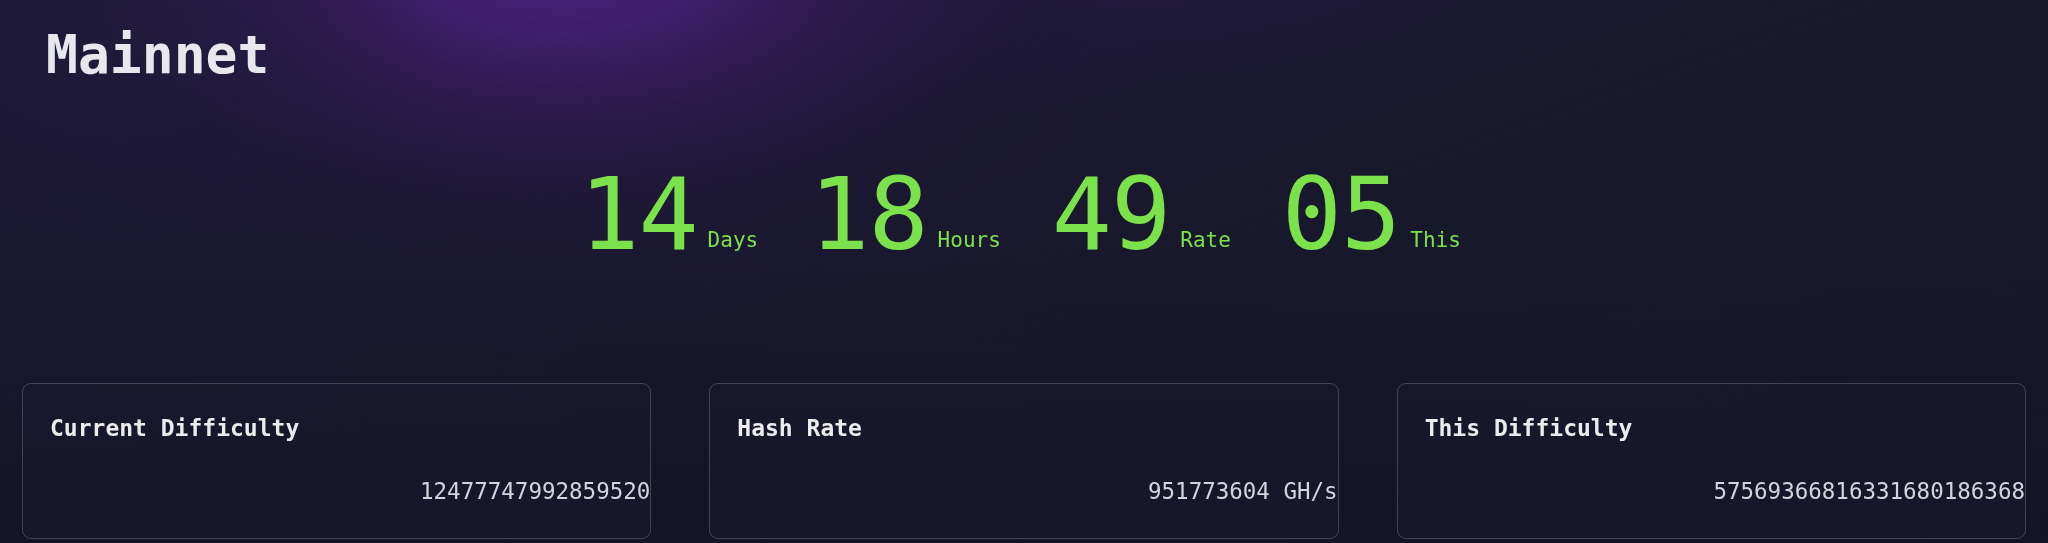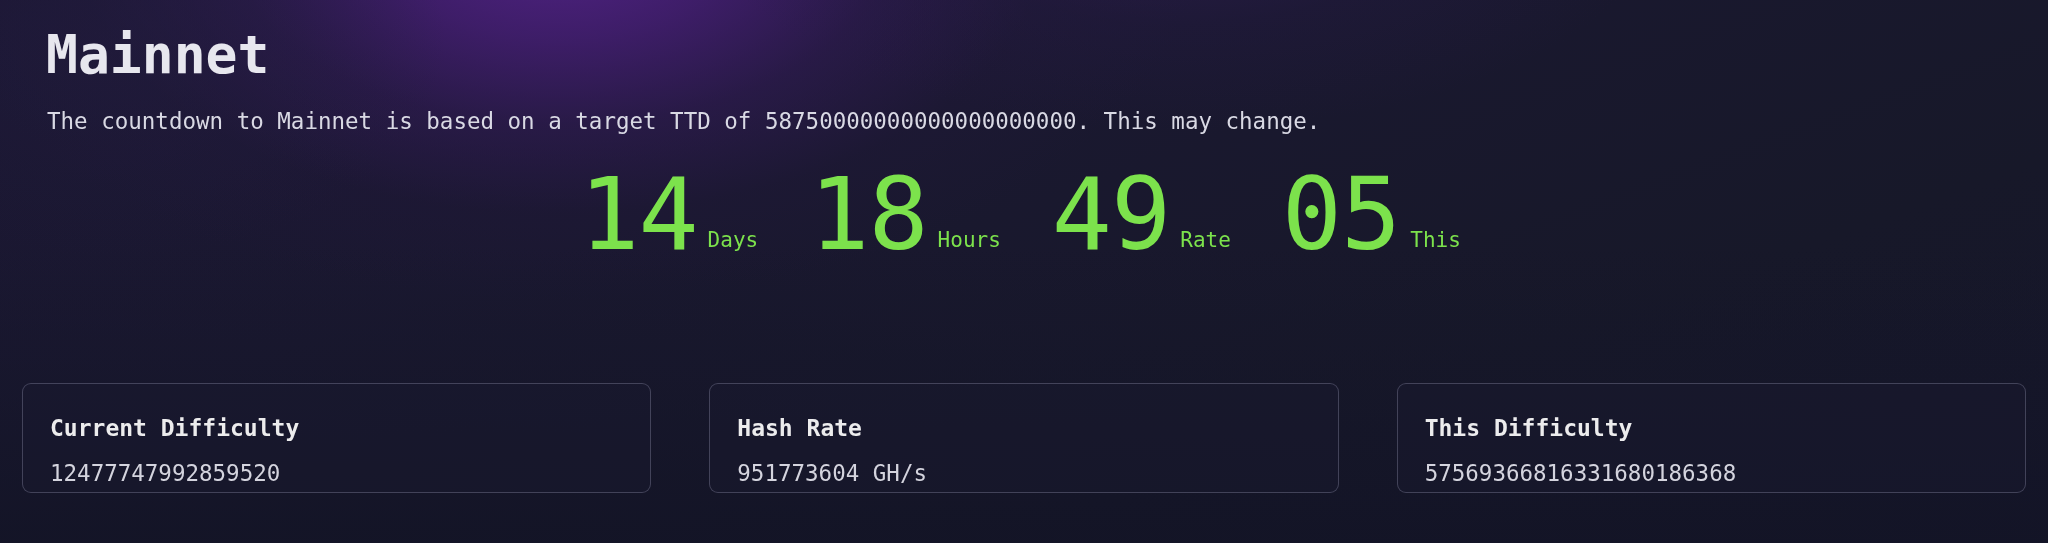"The countdown to Mainnet is" div.page-subtitle { html: <div>The countdown to Mainnet is based on a target TTD of 58750000000000000000000. This may change.</div> -> none }
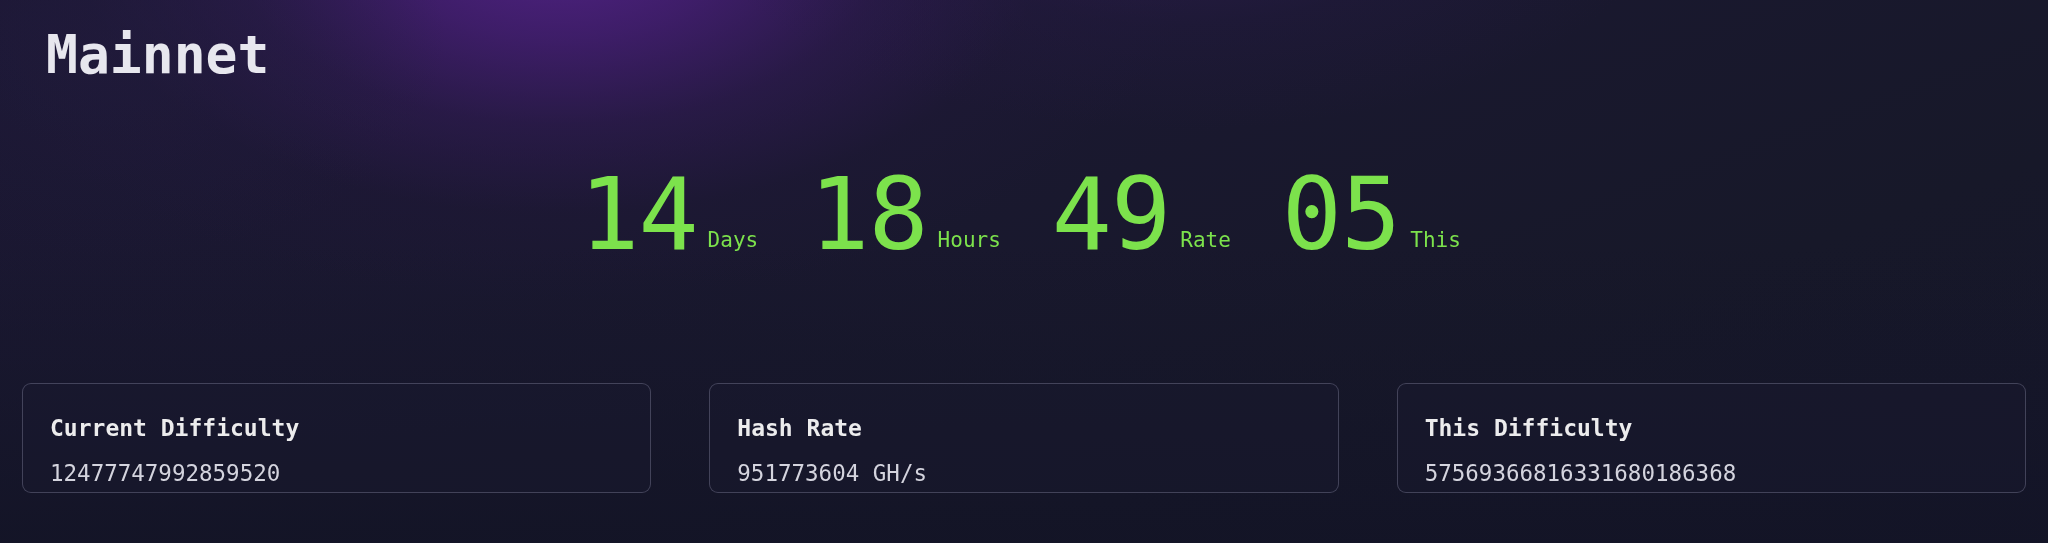"Current Difficulty" .card { height: 110px -> 156px }
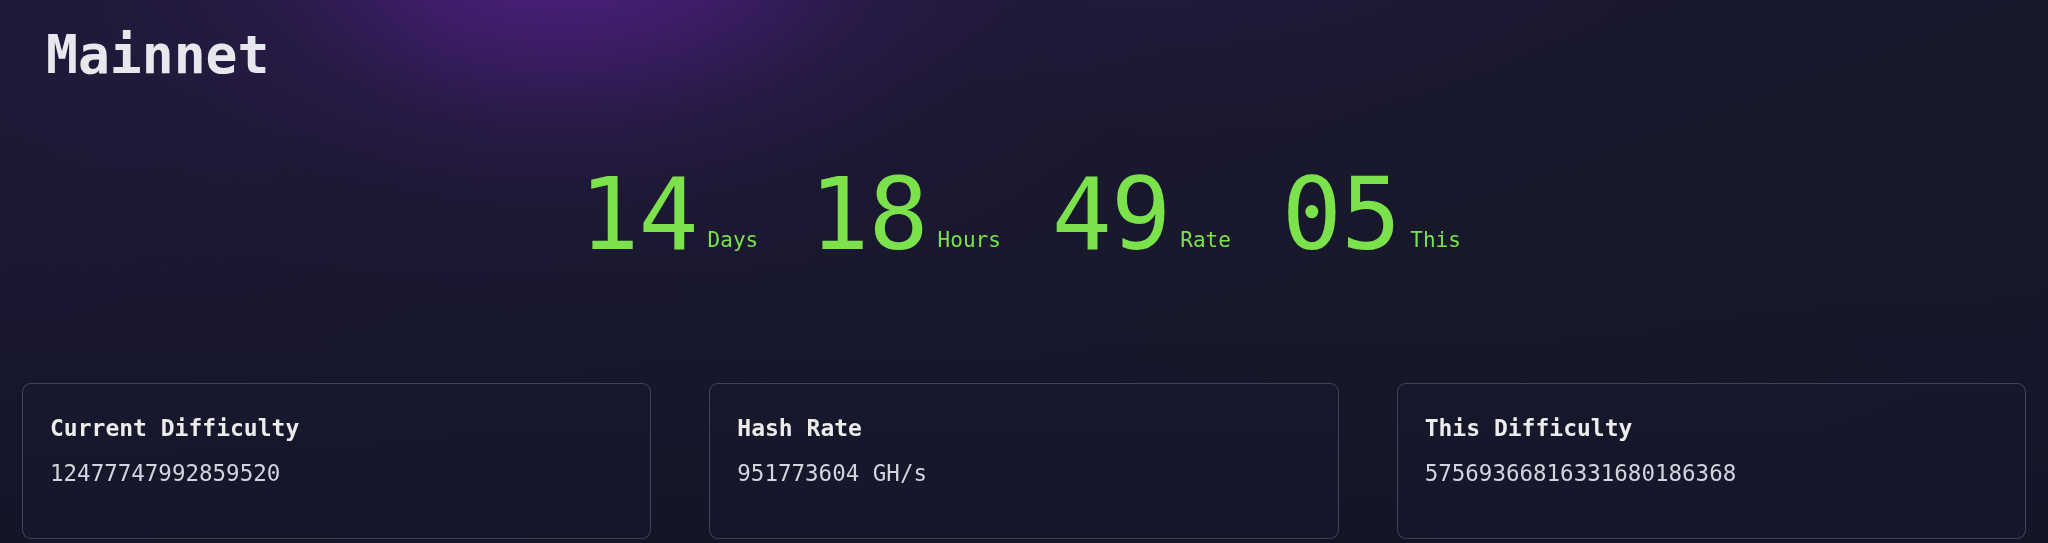"12477747992859520" .card-value { margin-top: 22px -> 40px; text-align: none -> right }
